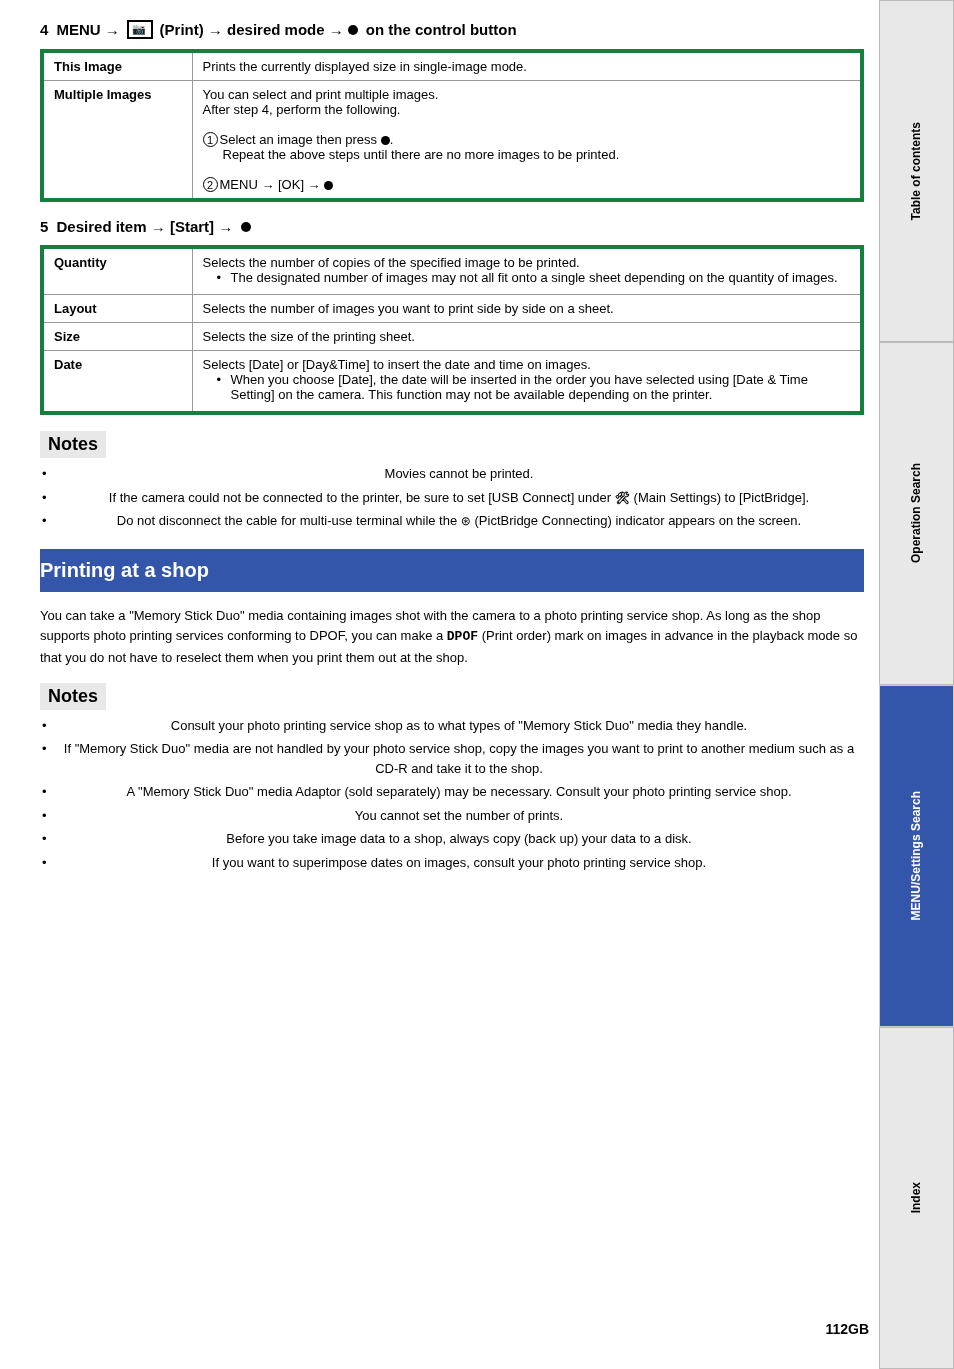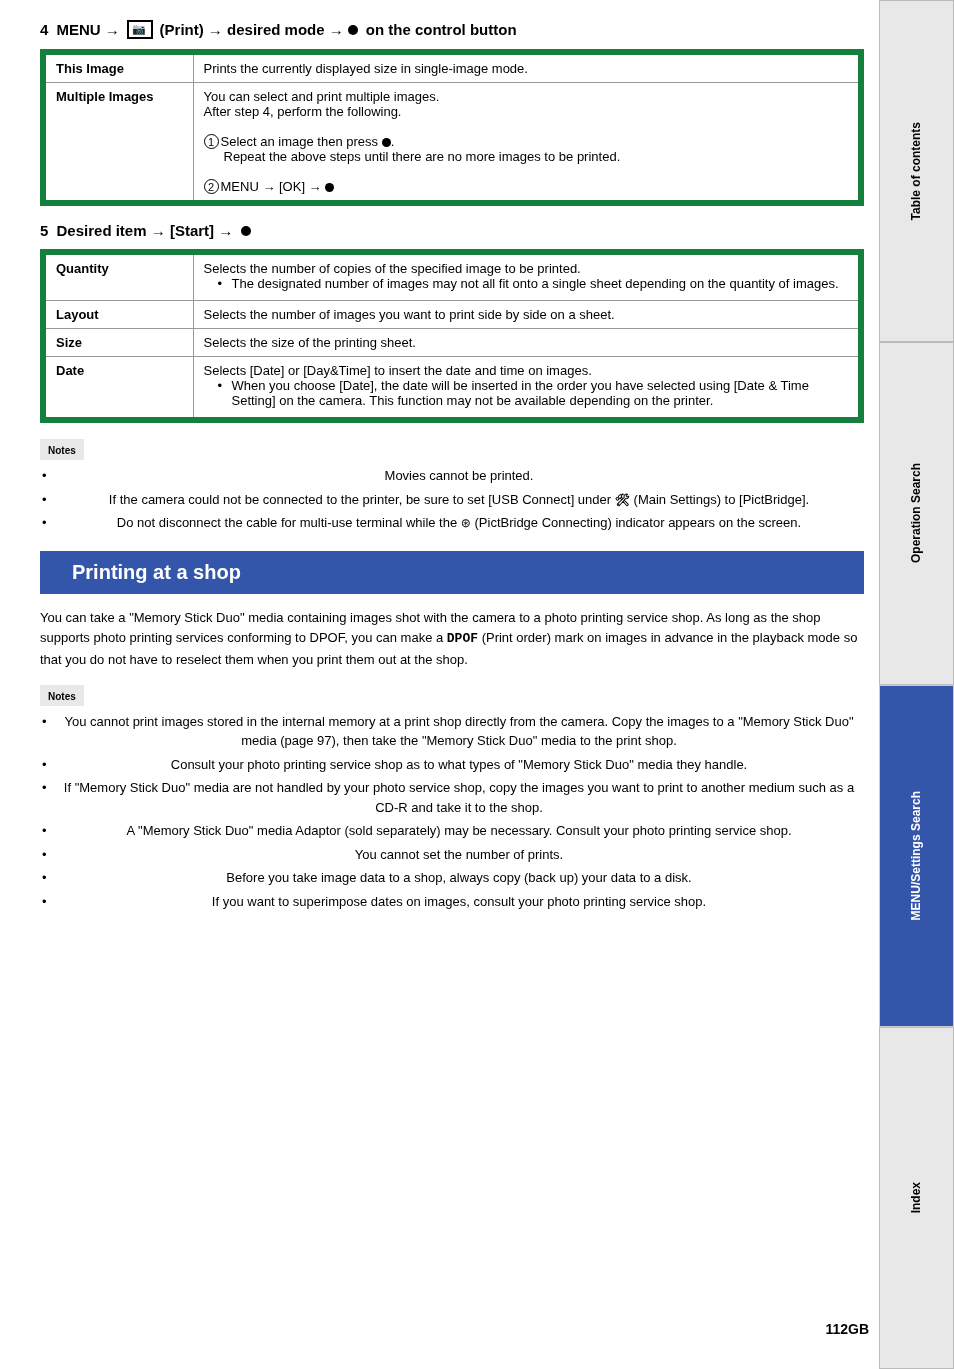"This Image" table.data-table { border: 6px solid #15803d -> 4px solid #15803d }
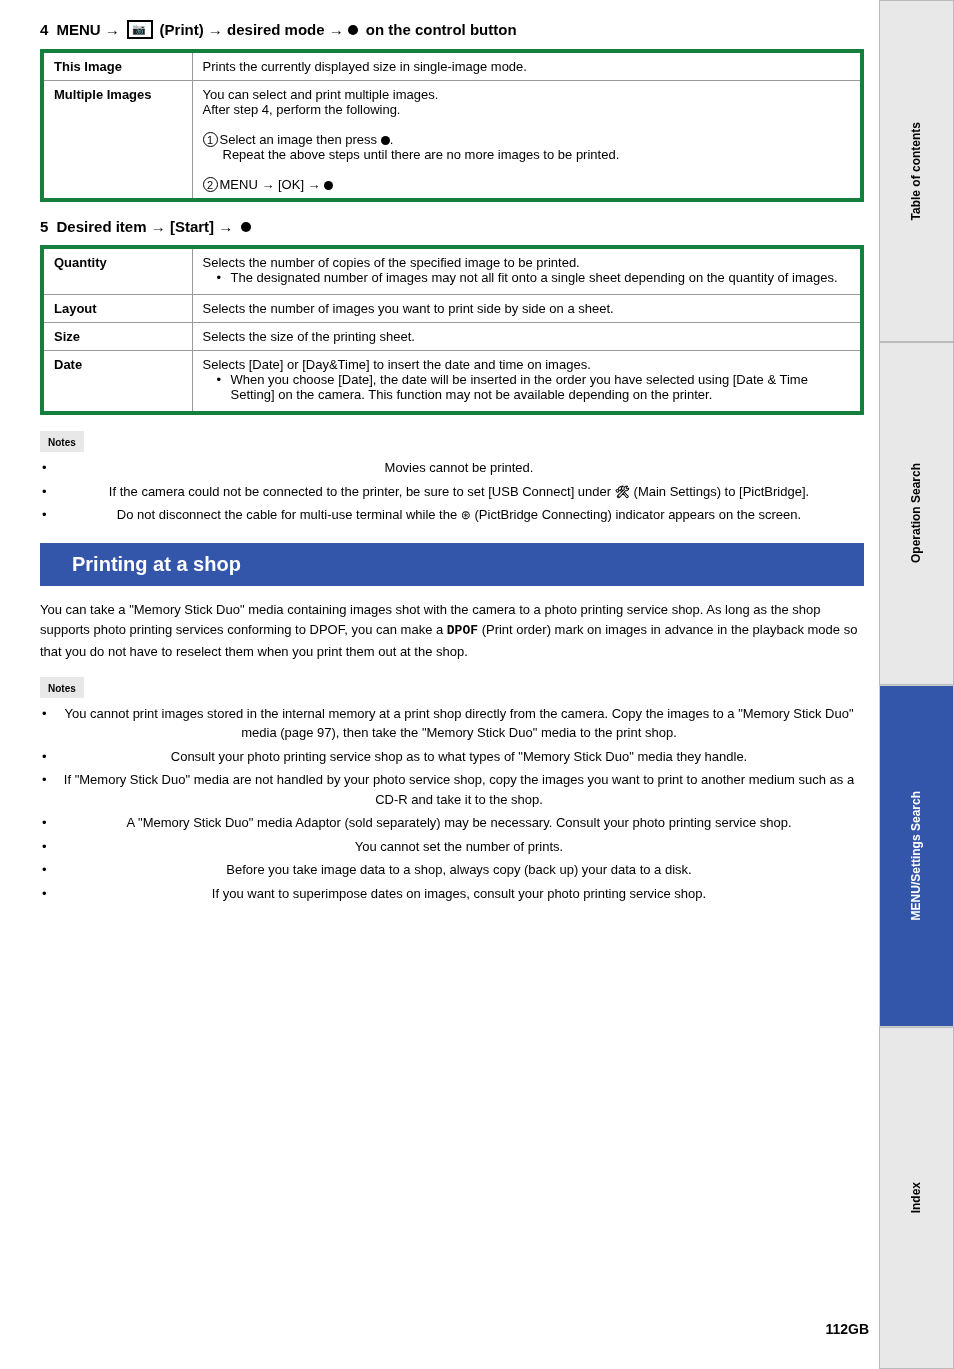"Notes" .notes-label { font-size: 10px -> 18px }
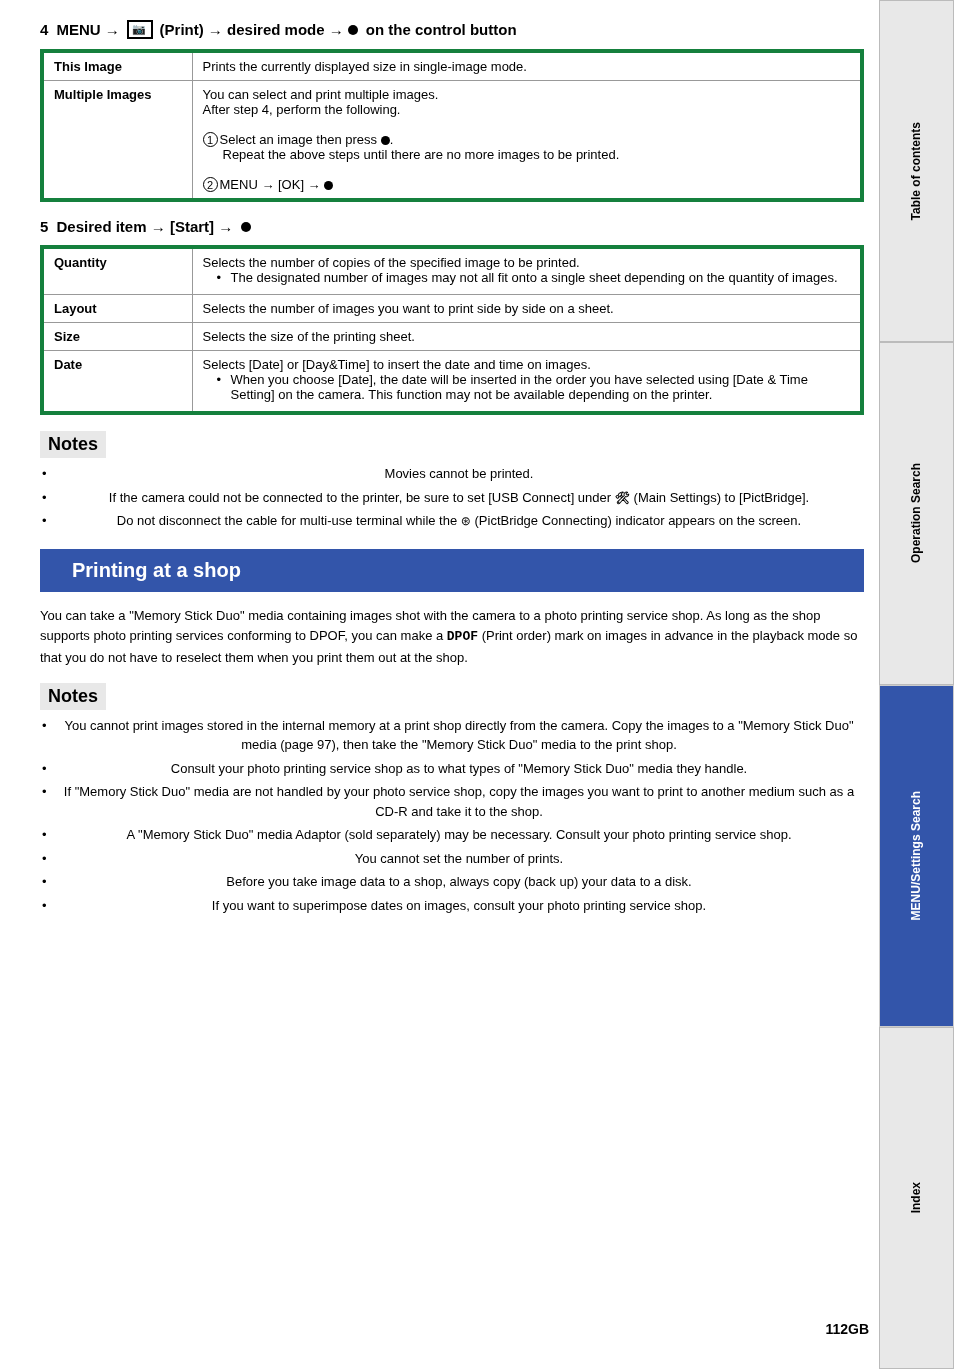"Printing at a shop" .section-heading { padding: 10px 32px -> 10px 0 }
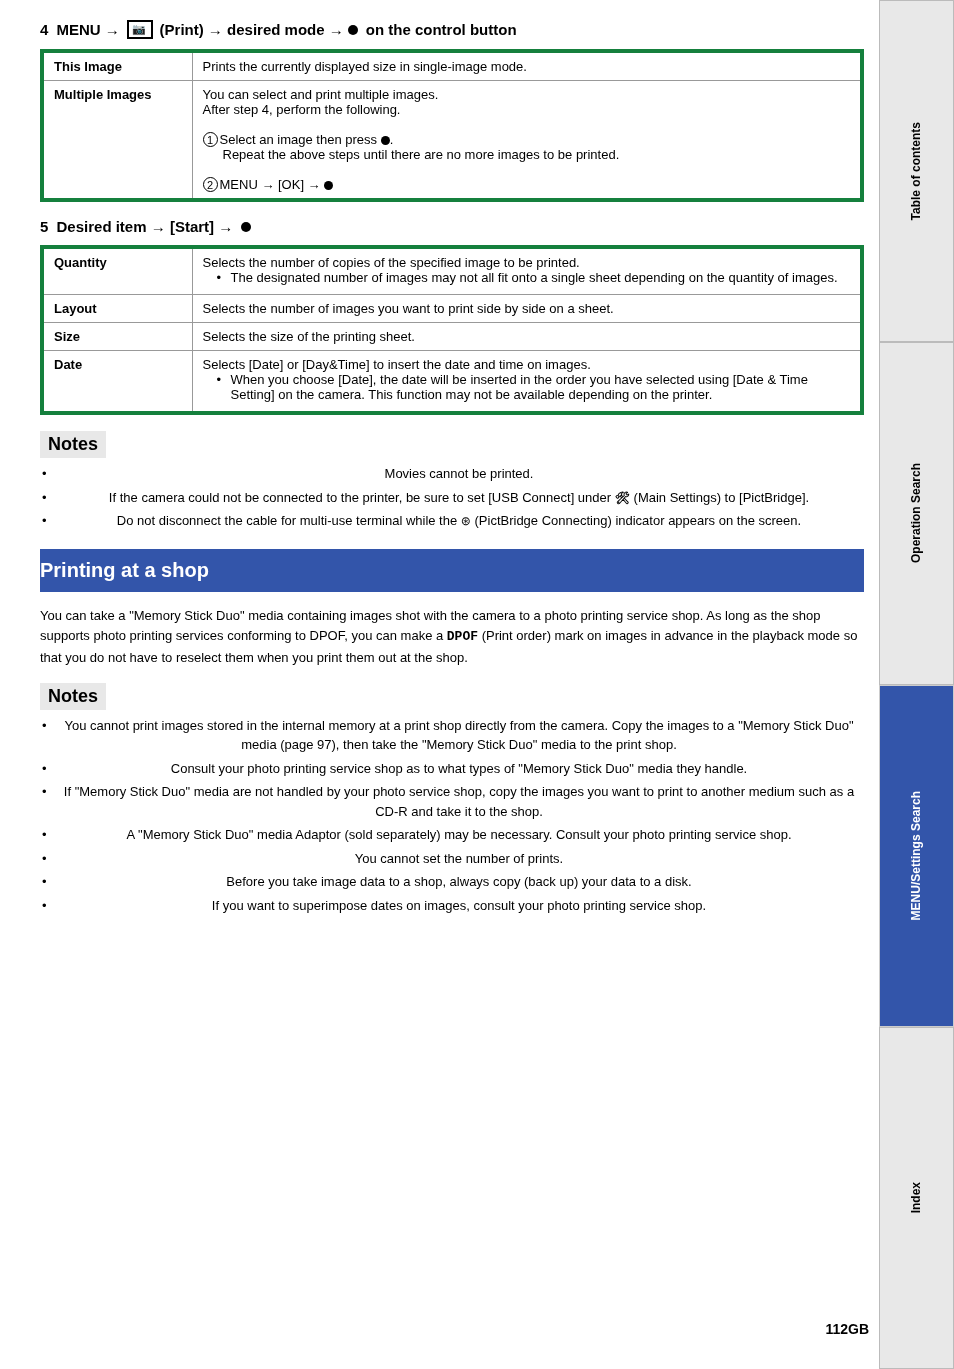"You cannot print images stored" li { html: <li>You cannot print images stored in the internal memory at a print shop directly from the camera. Copy the images to a "Memory Stick Duo" media (page 97), then take the "Memory Stick Duo" media to the print shop.</li> -> none }
